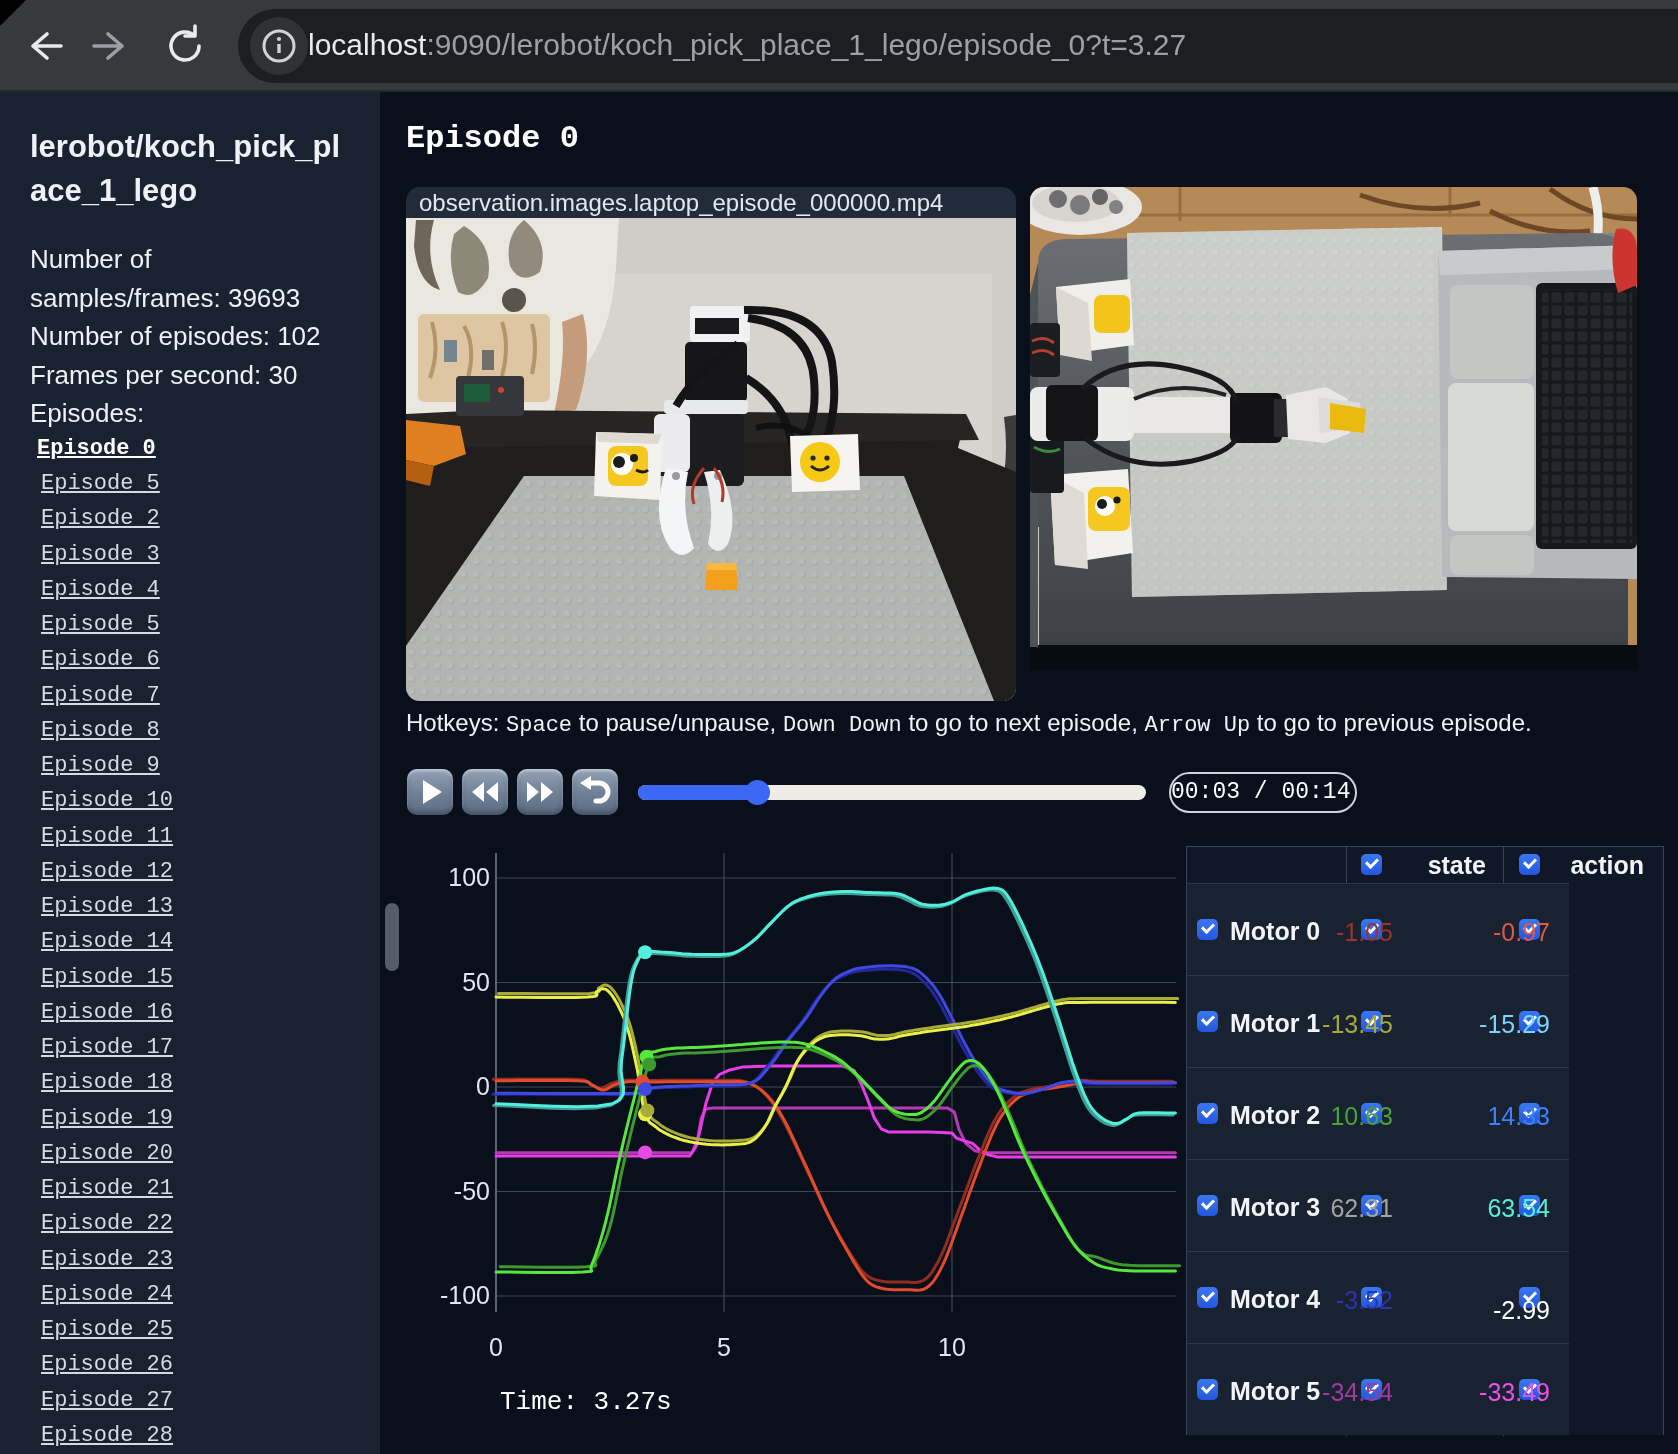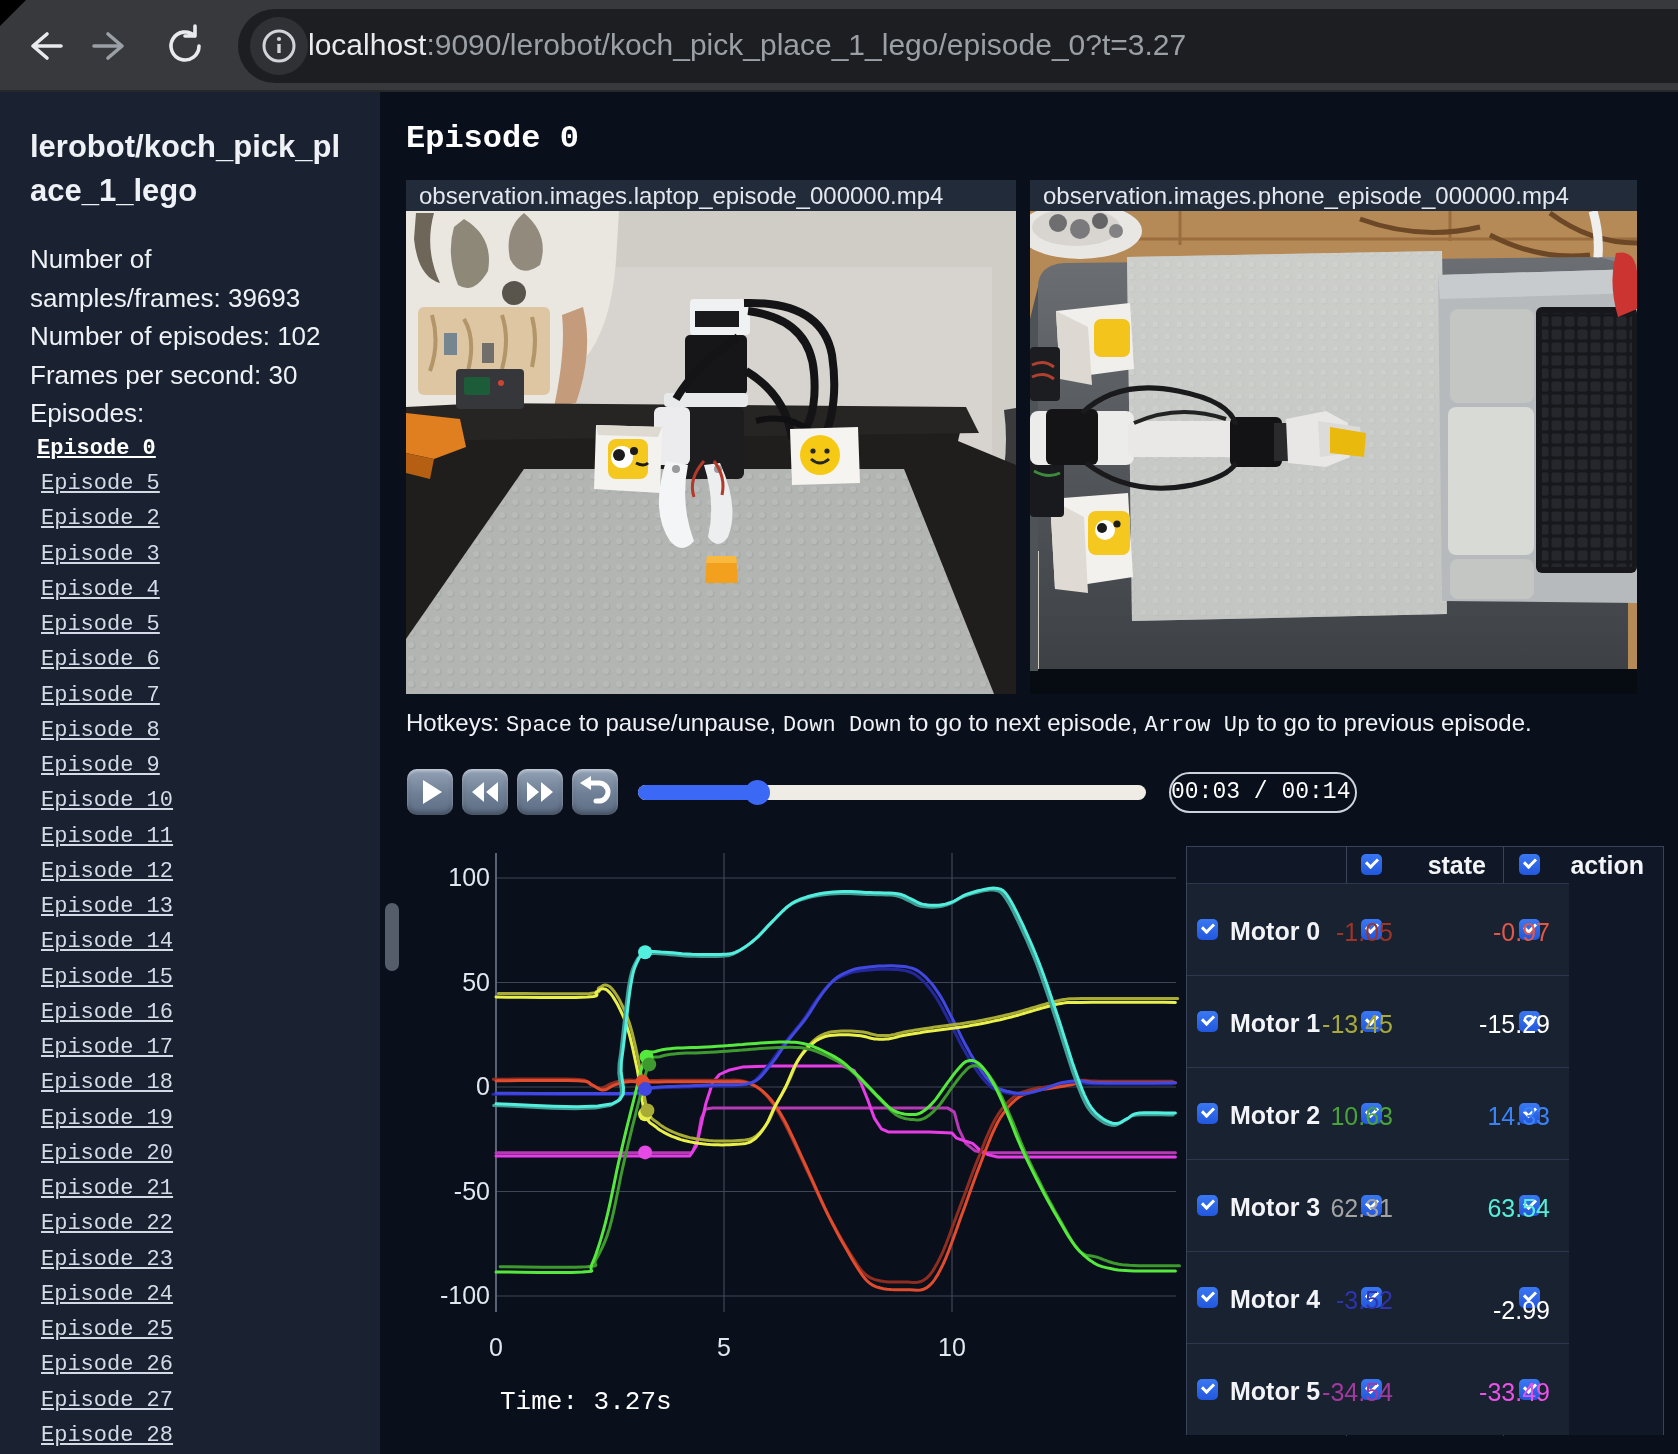"observation.images.laptop_episode_000000" .vcard { border-radius: 0 -> 14px; top: 180px -> 187px }
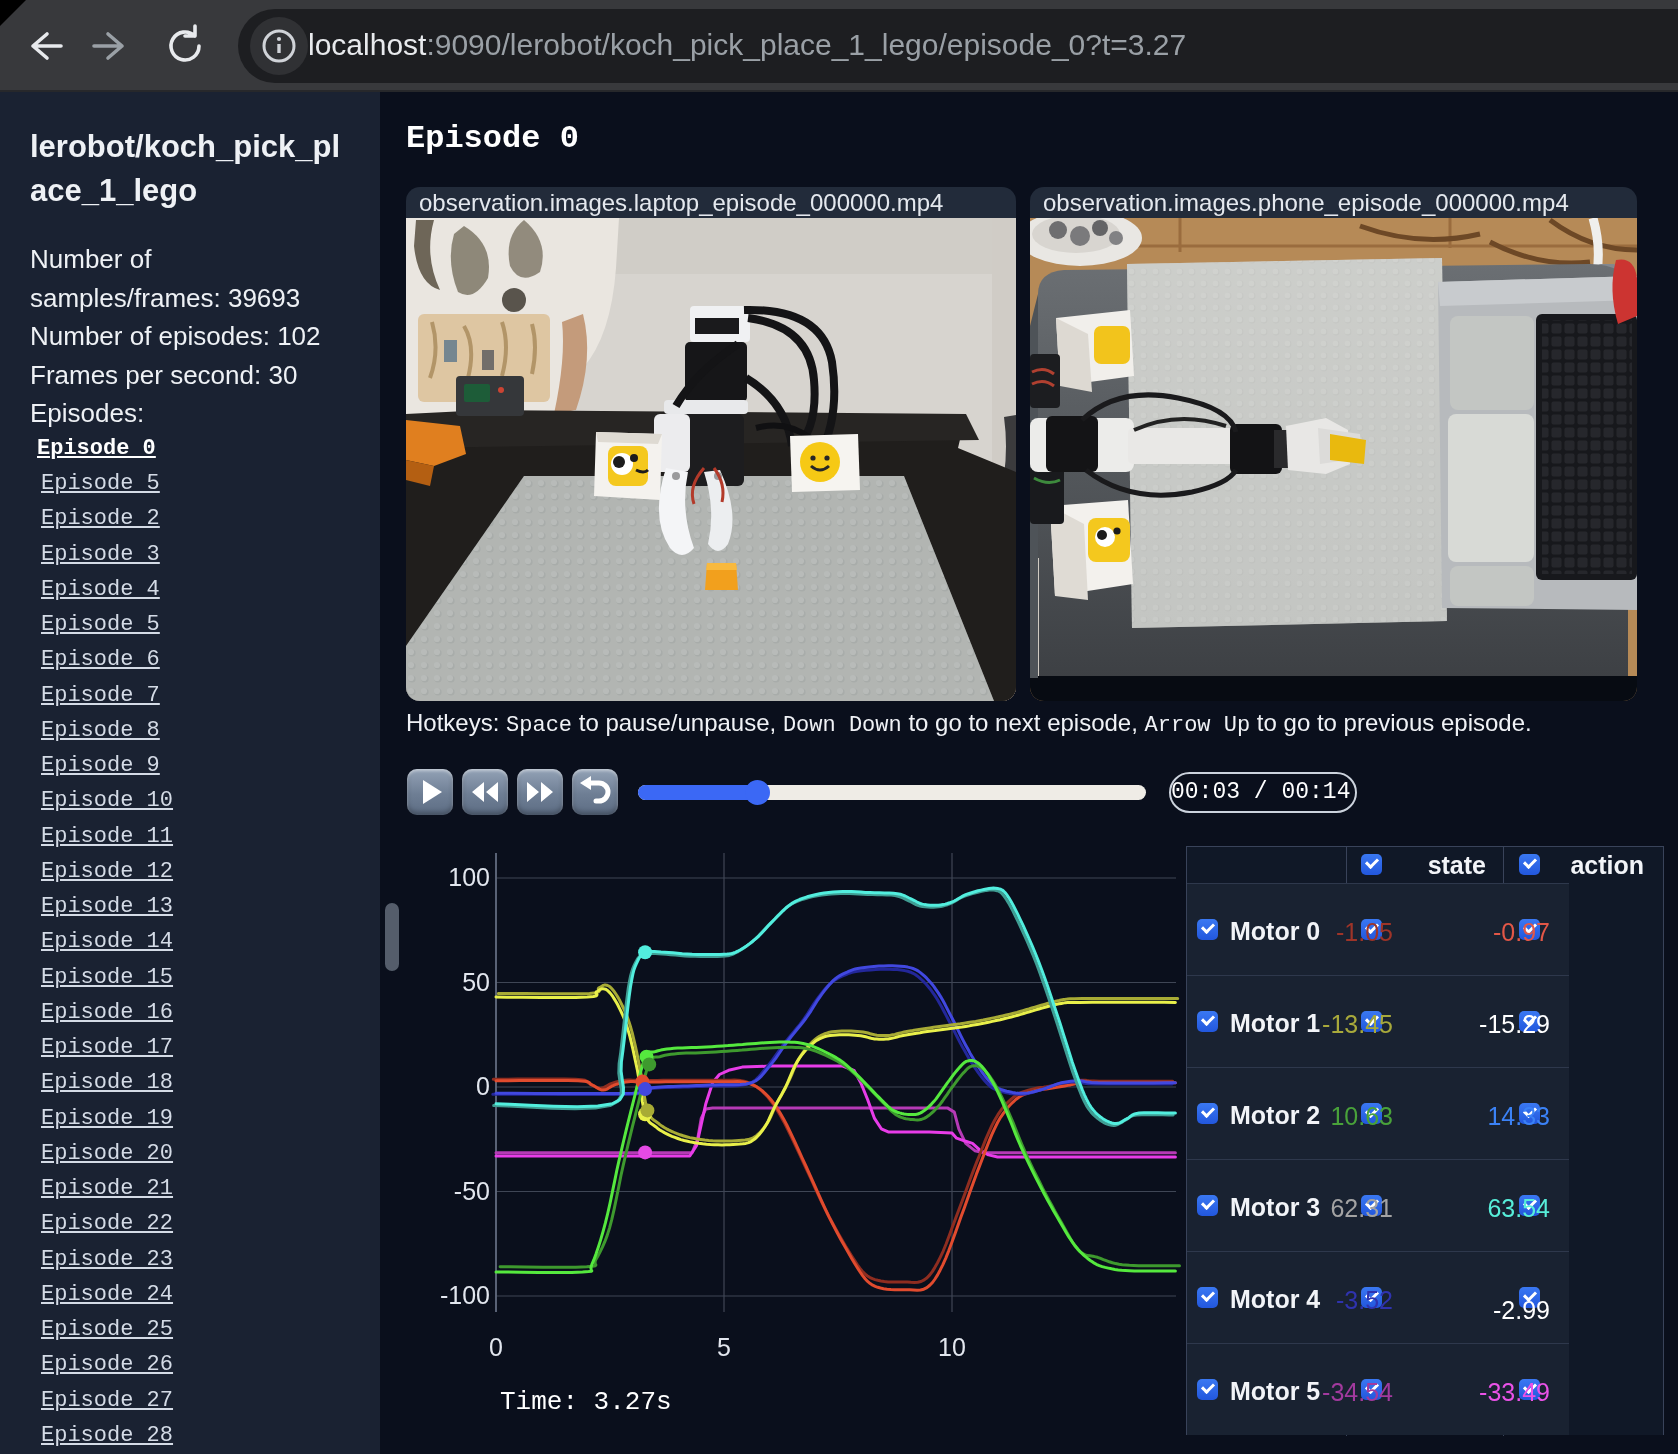"observation.images.phone_episode_000000." div.vtitle { html: <div>observation.images.phone_episode_000000.mp4</div> -> none }
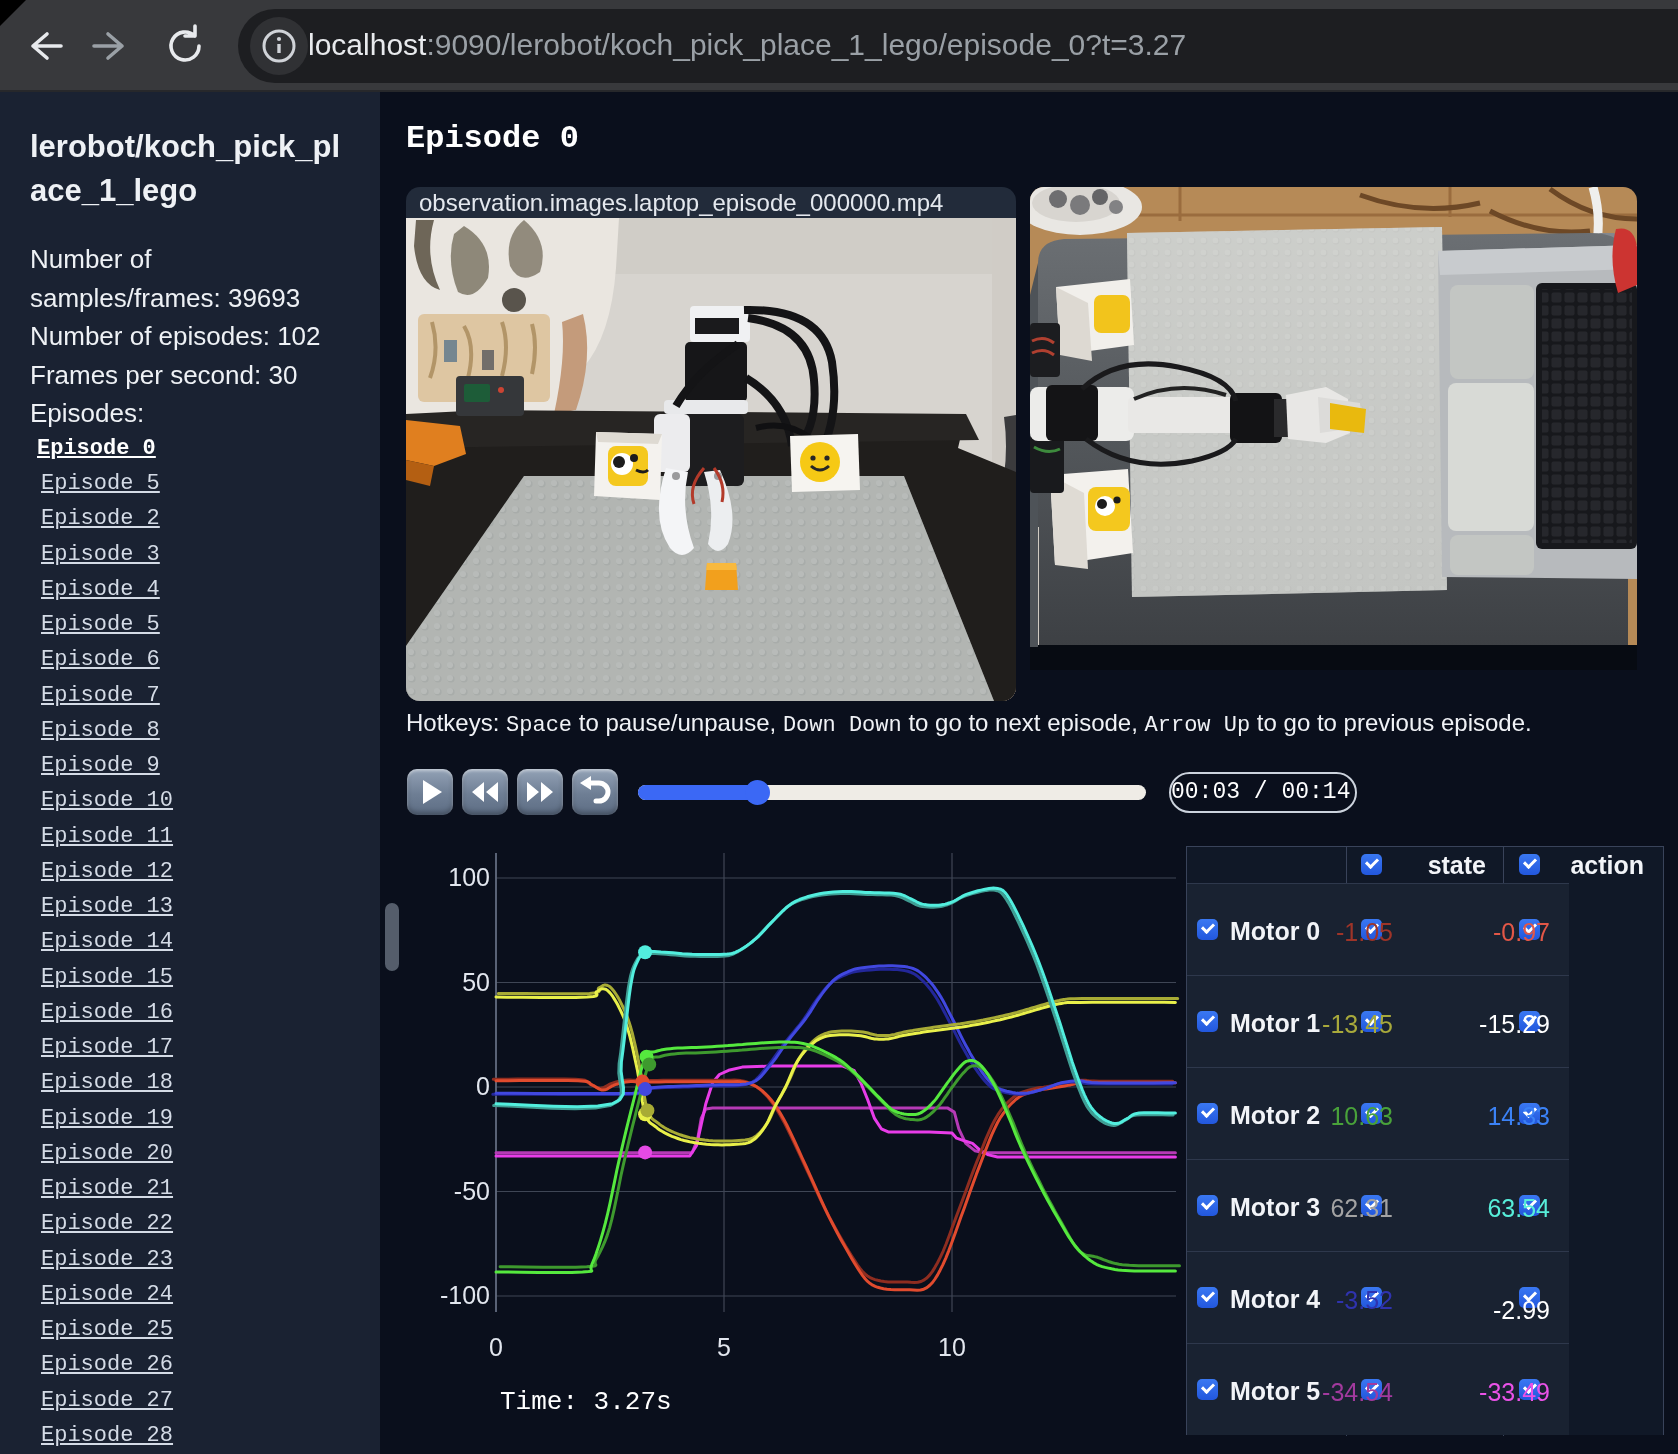"-15.29" span.aval { color: #ffffff -> #7dd3fc }
